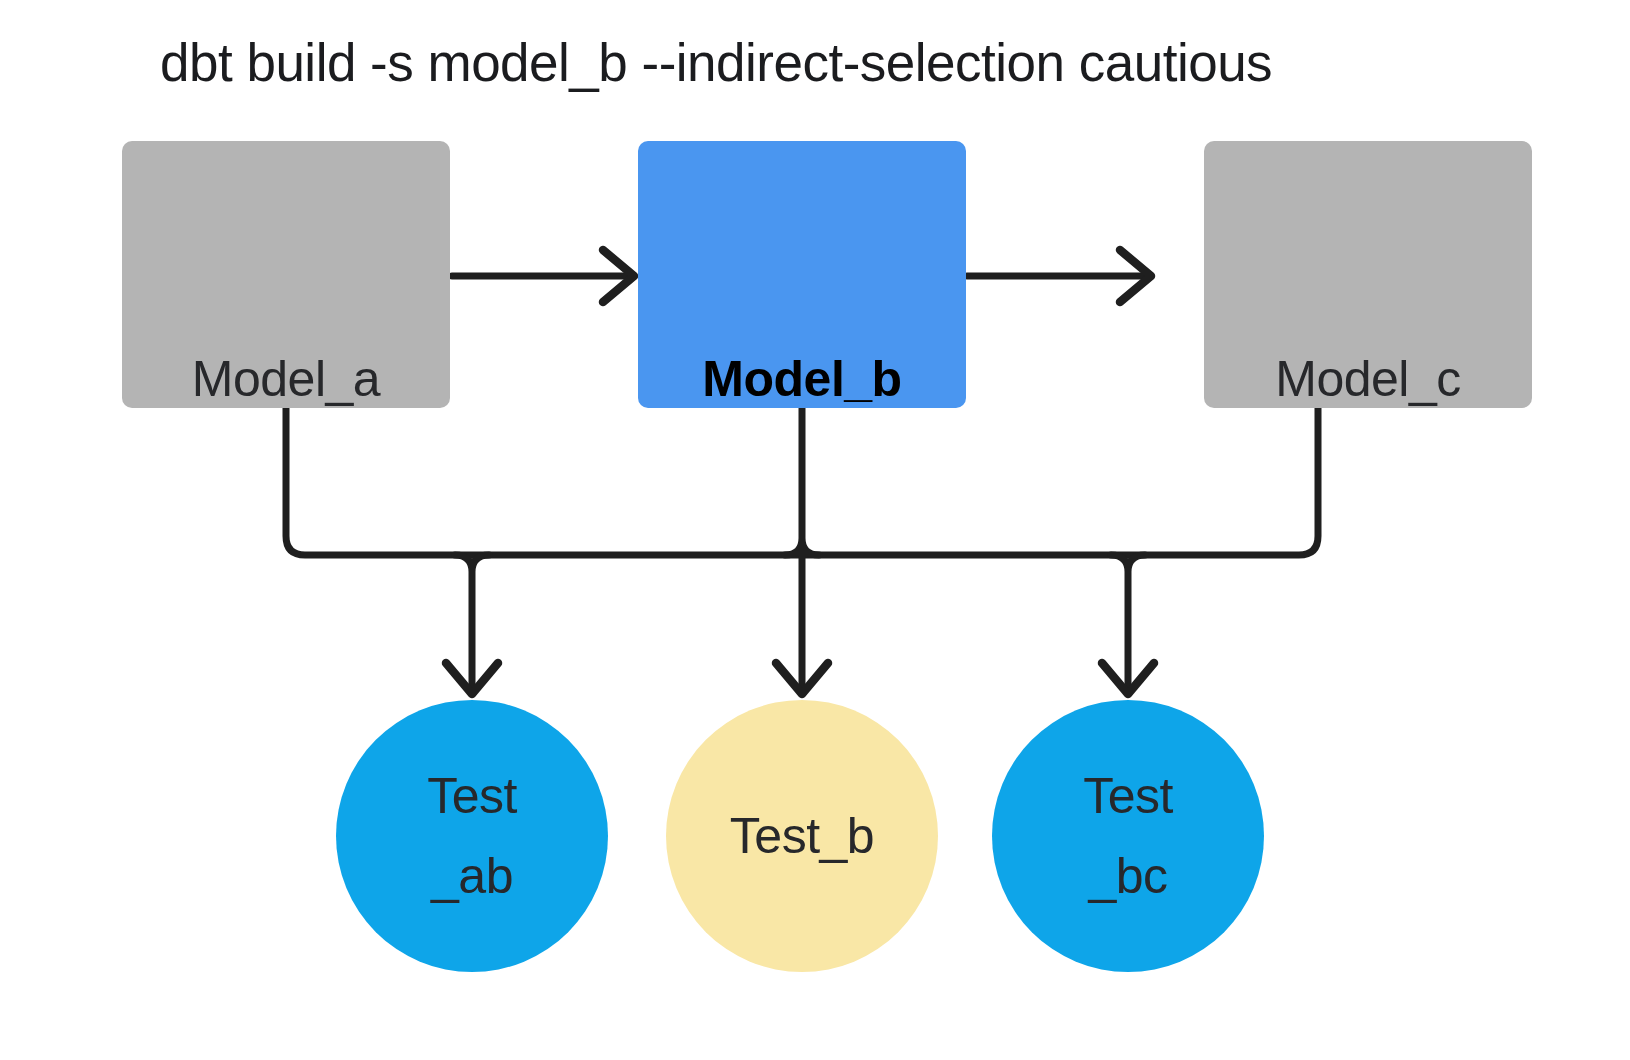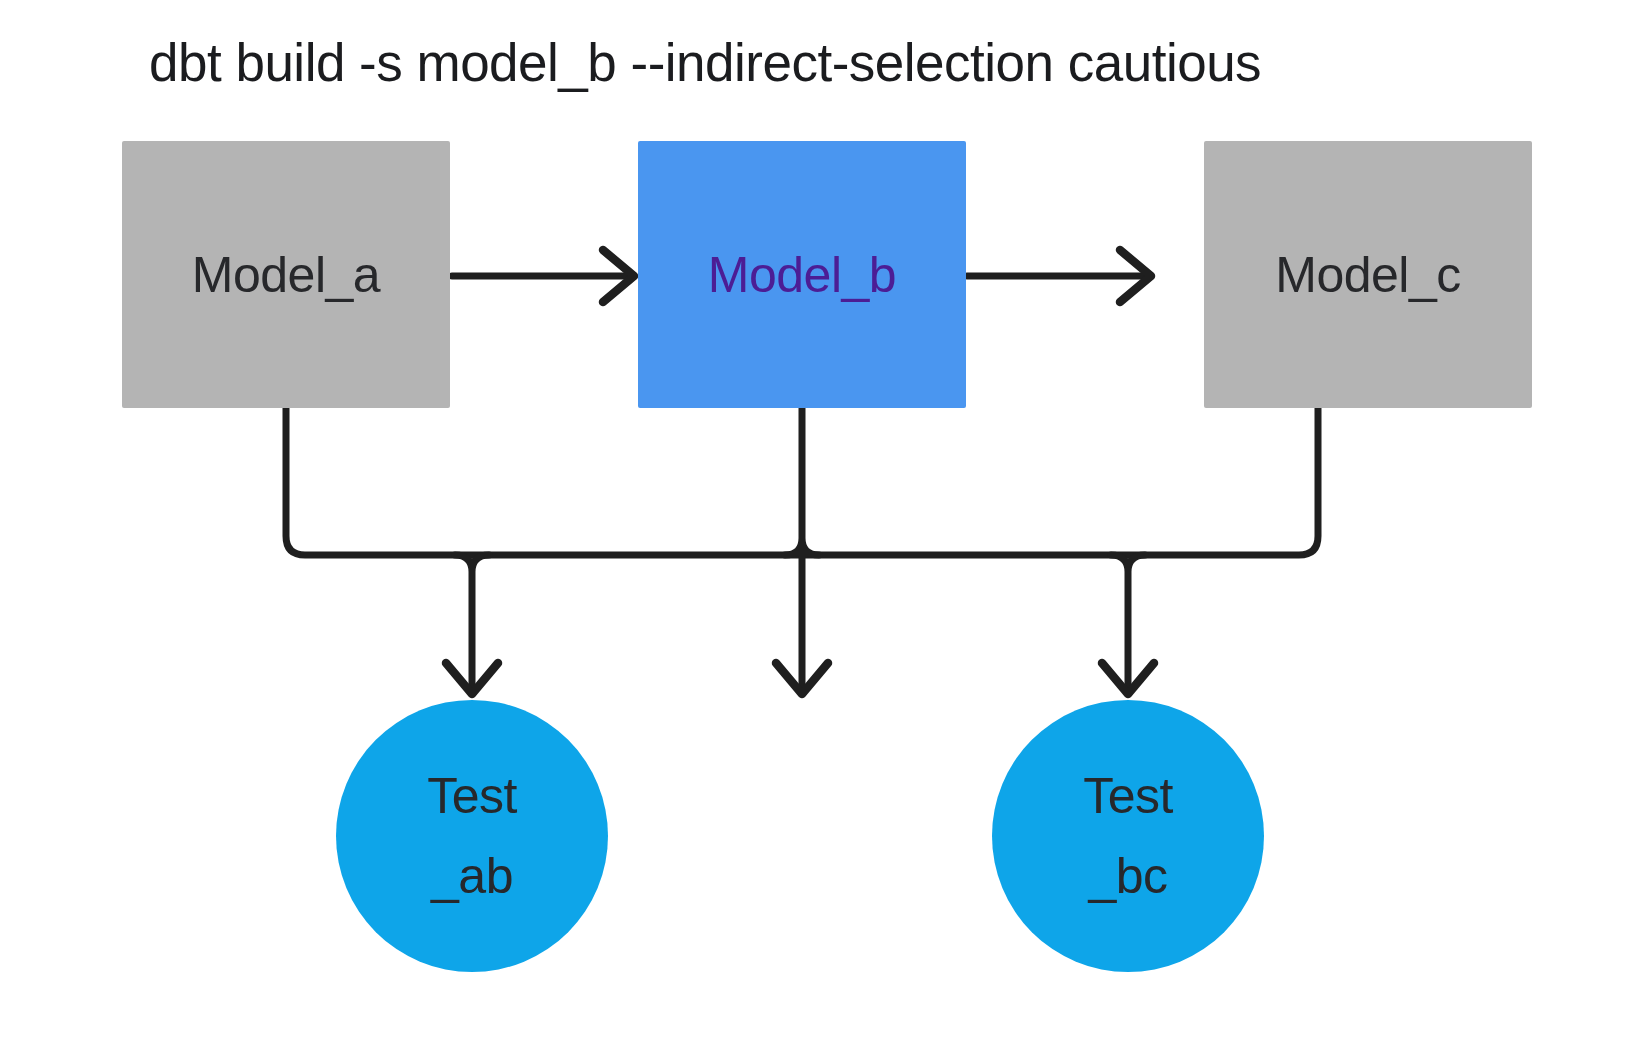"dbt build -s model_b" .title { left: 149px -> 160px }
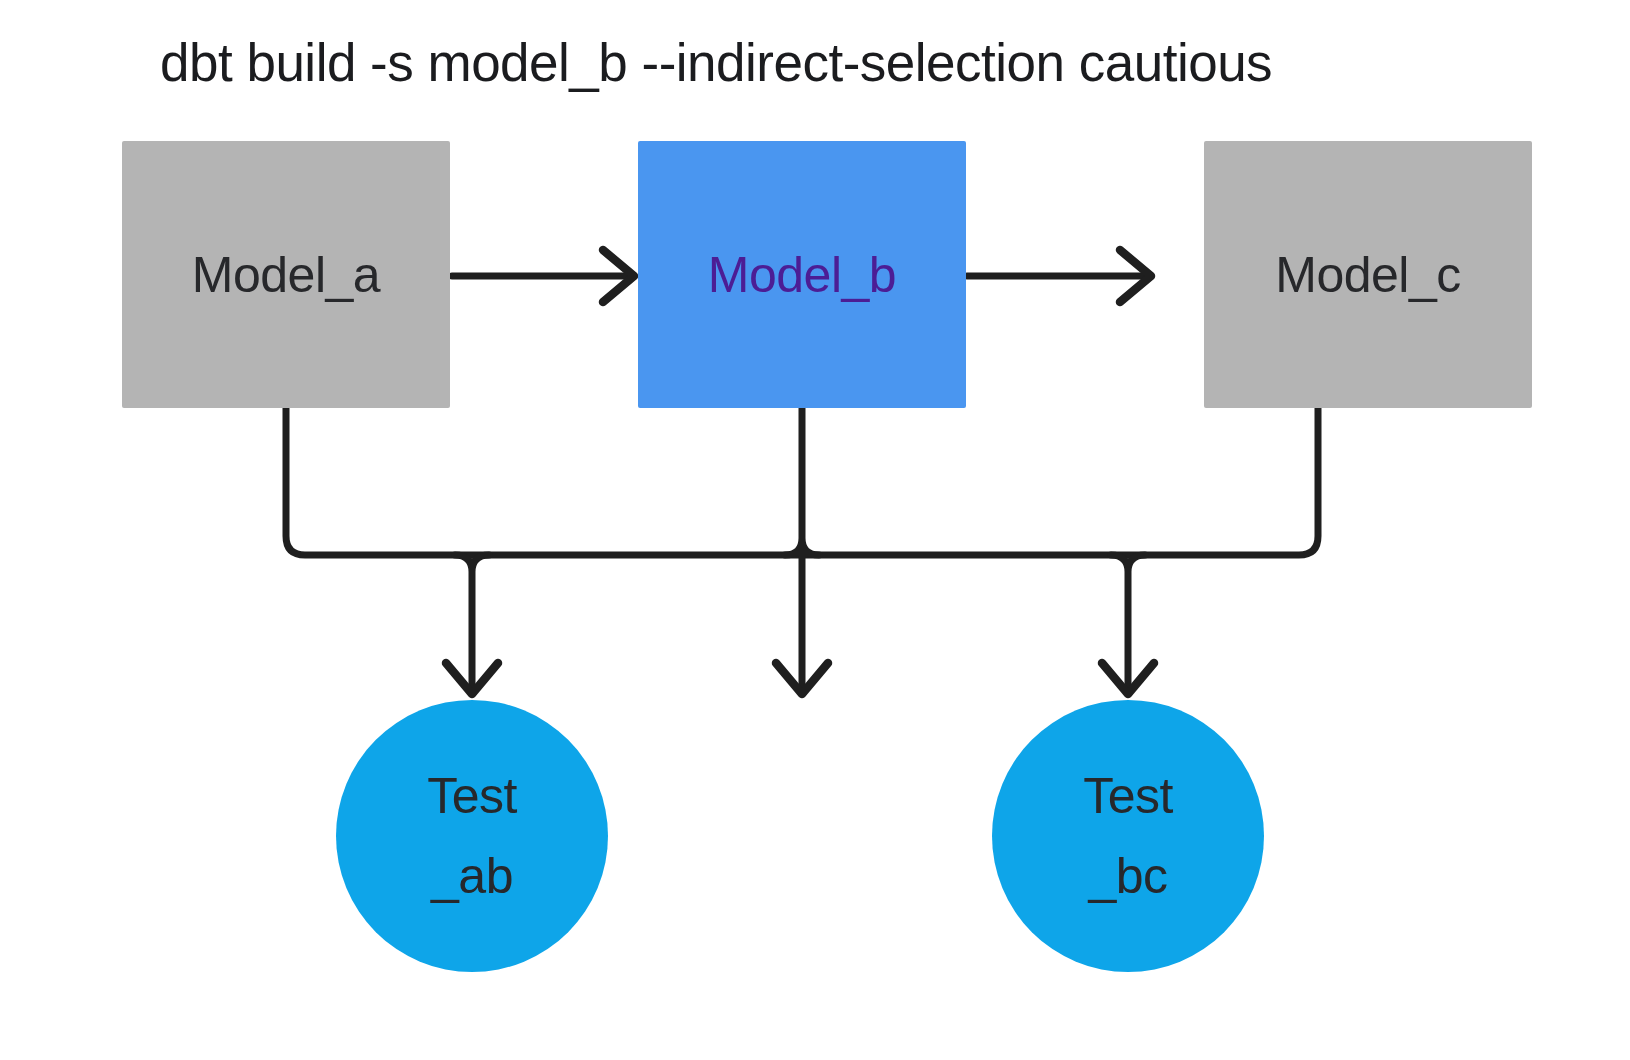"Model_a" .model { align-items: none -> flex-end; border-radius: 2px -> 10px }
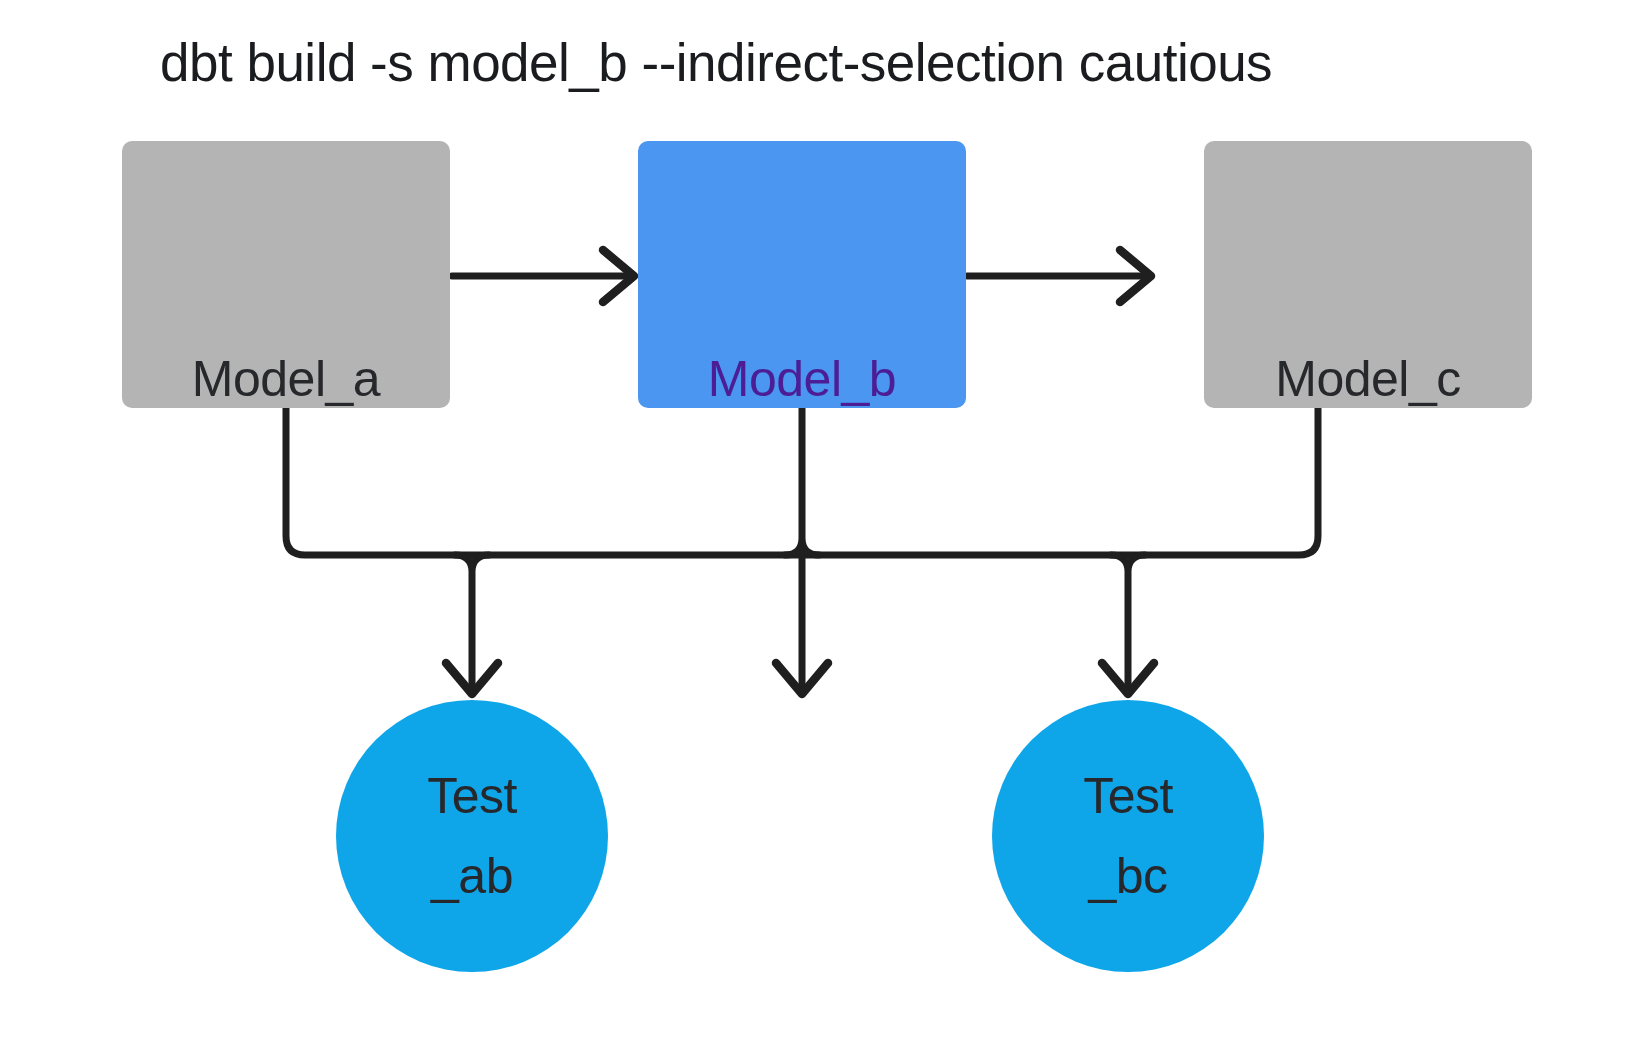"Model_b" .model.selected { color: #4c1d95 -> #000000; font-weight: none -> bold }
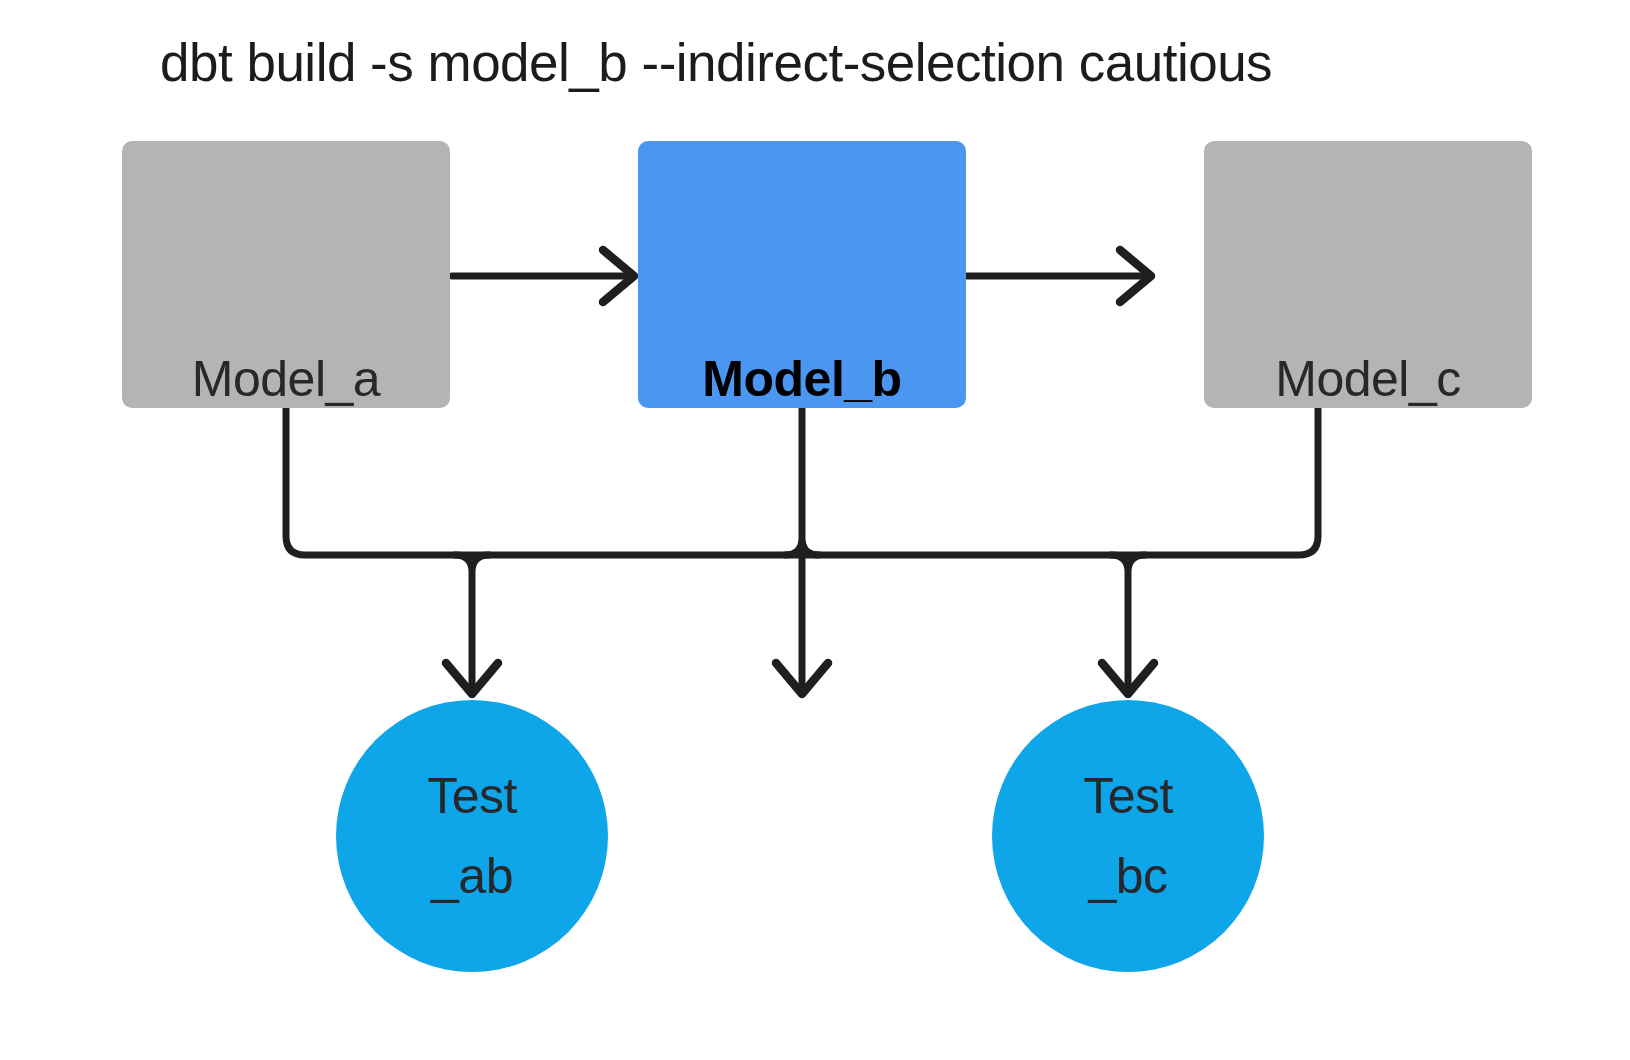"Test_b" div.node { html: none -> <div> <span>Test_b</span> </div> }
